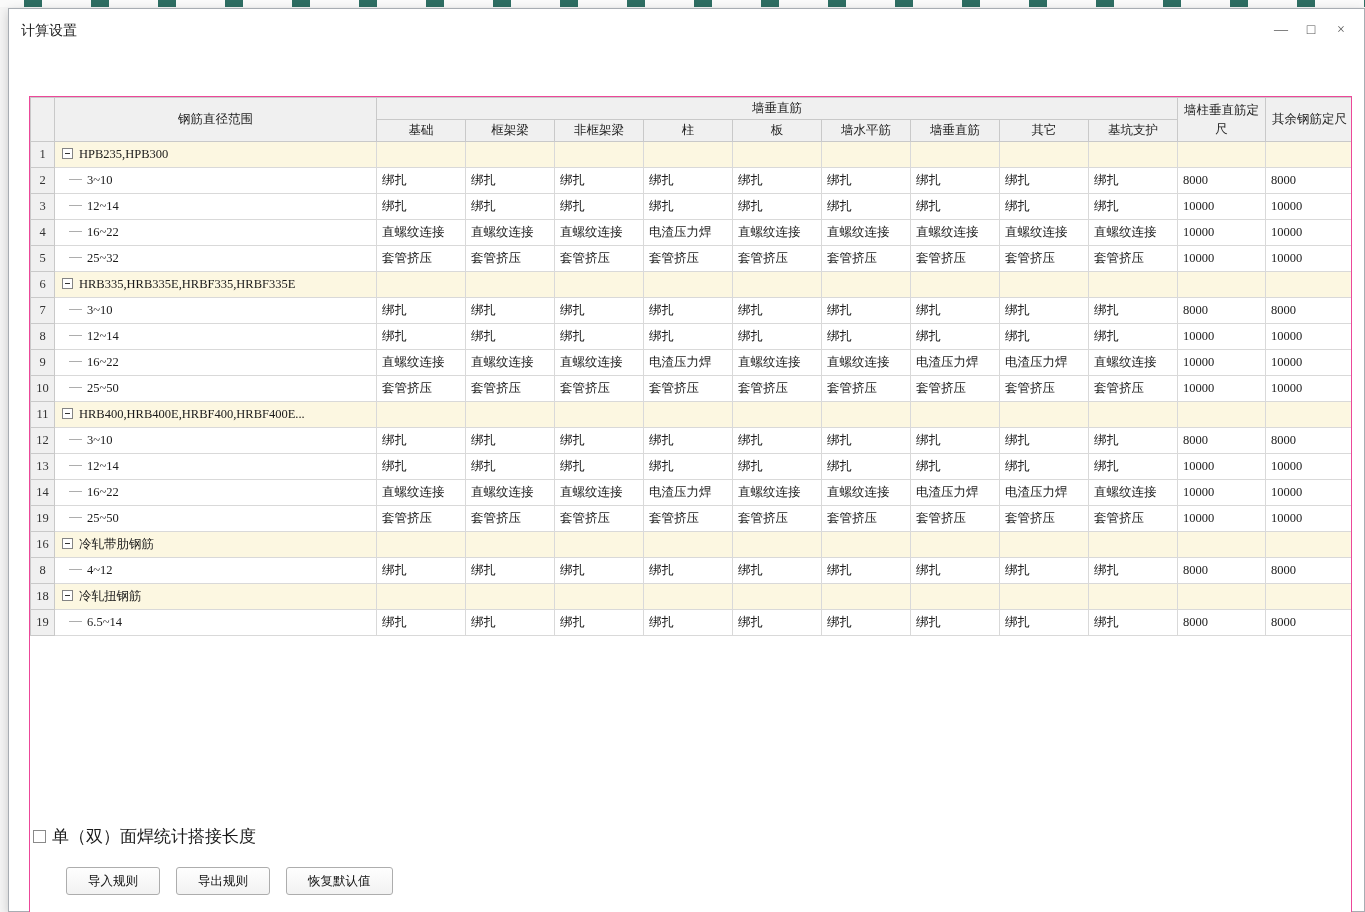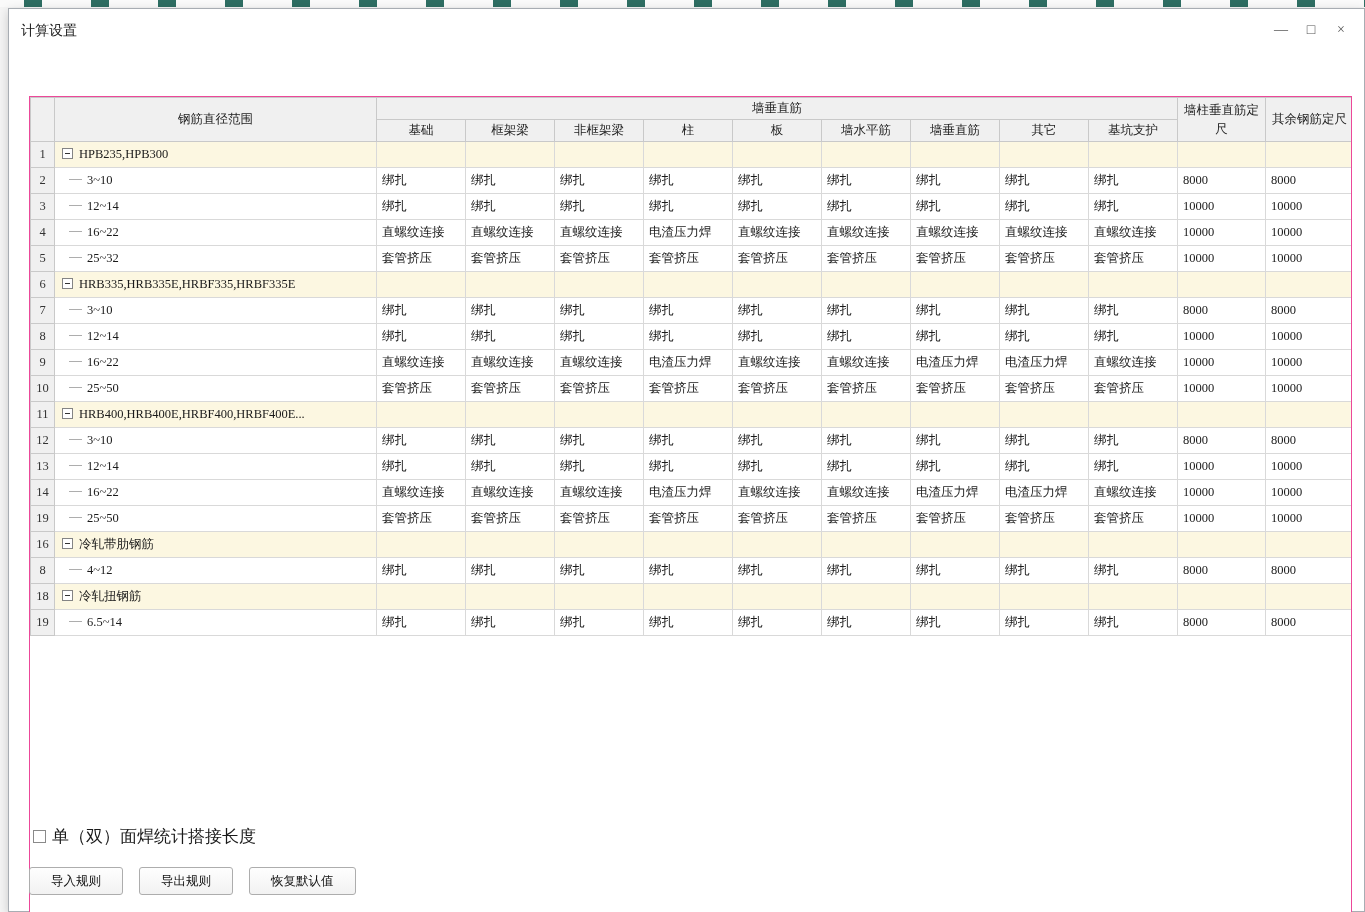"导入规则" .button-row { padding-left: none -> 37px }
